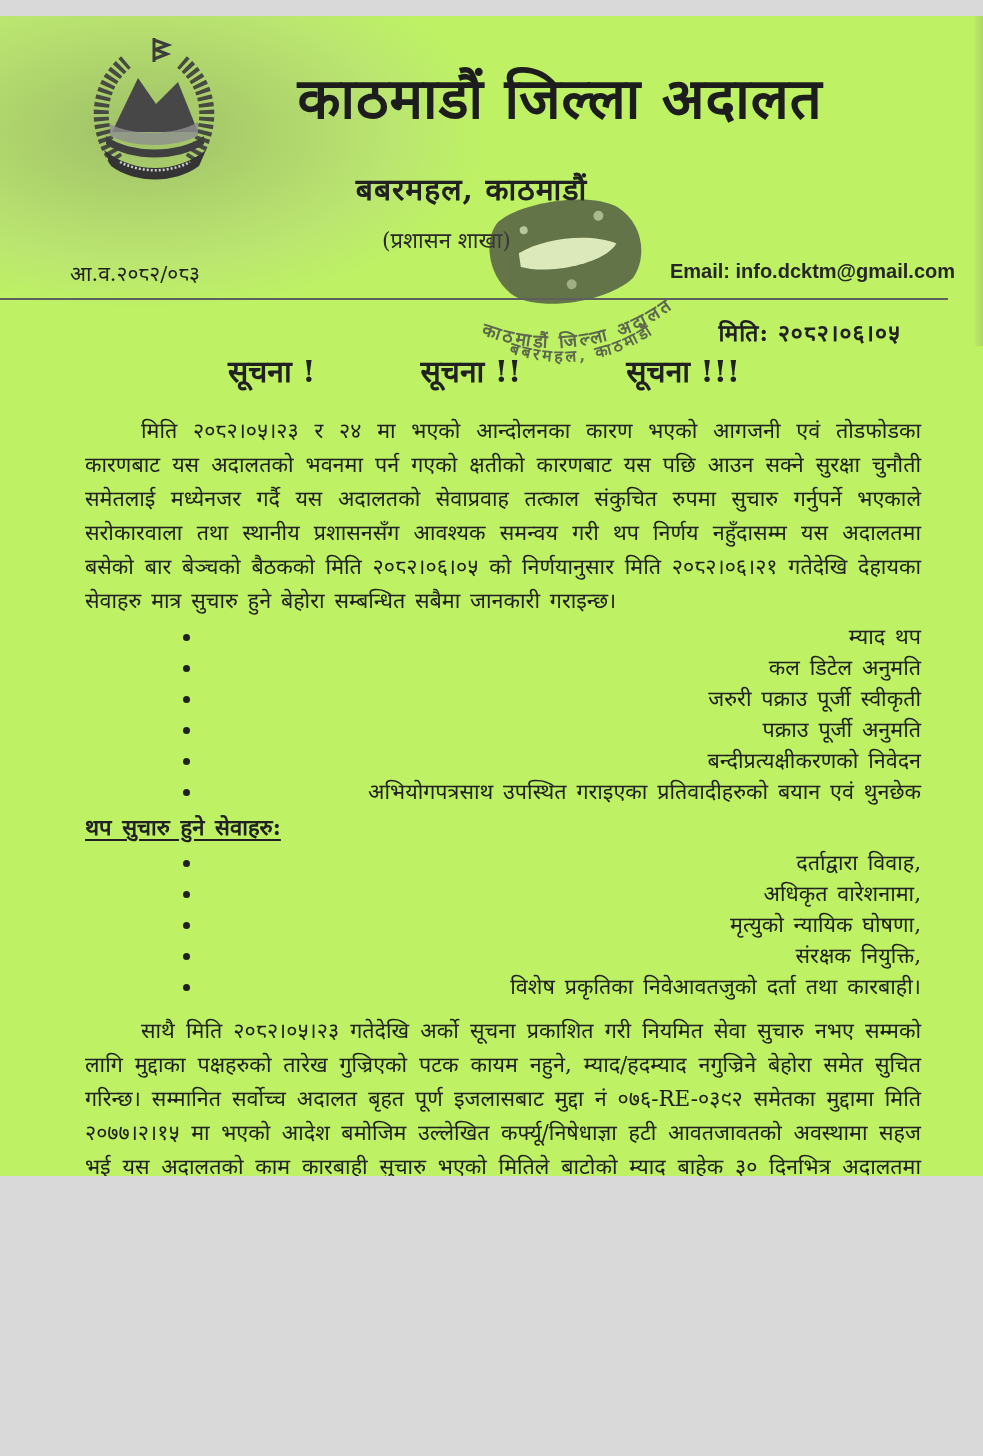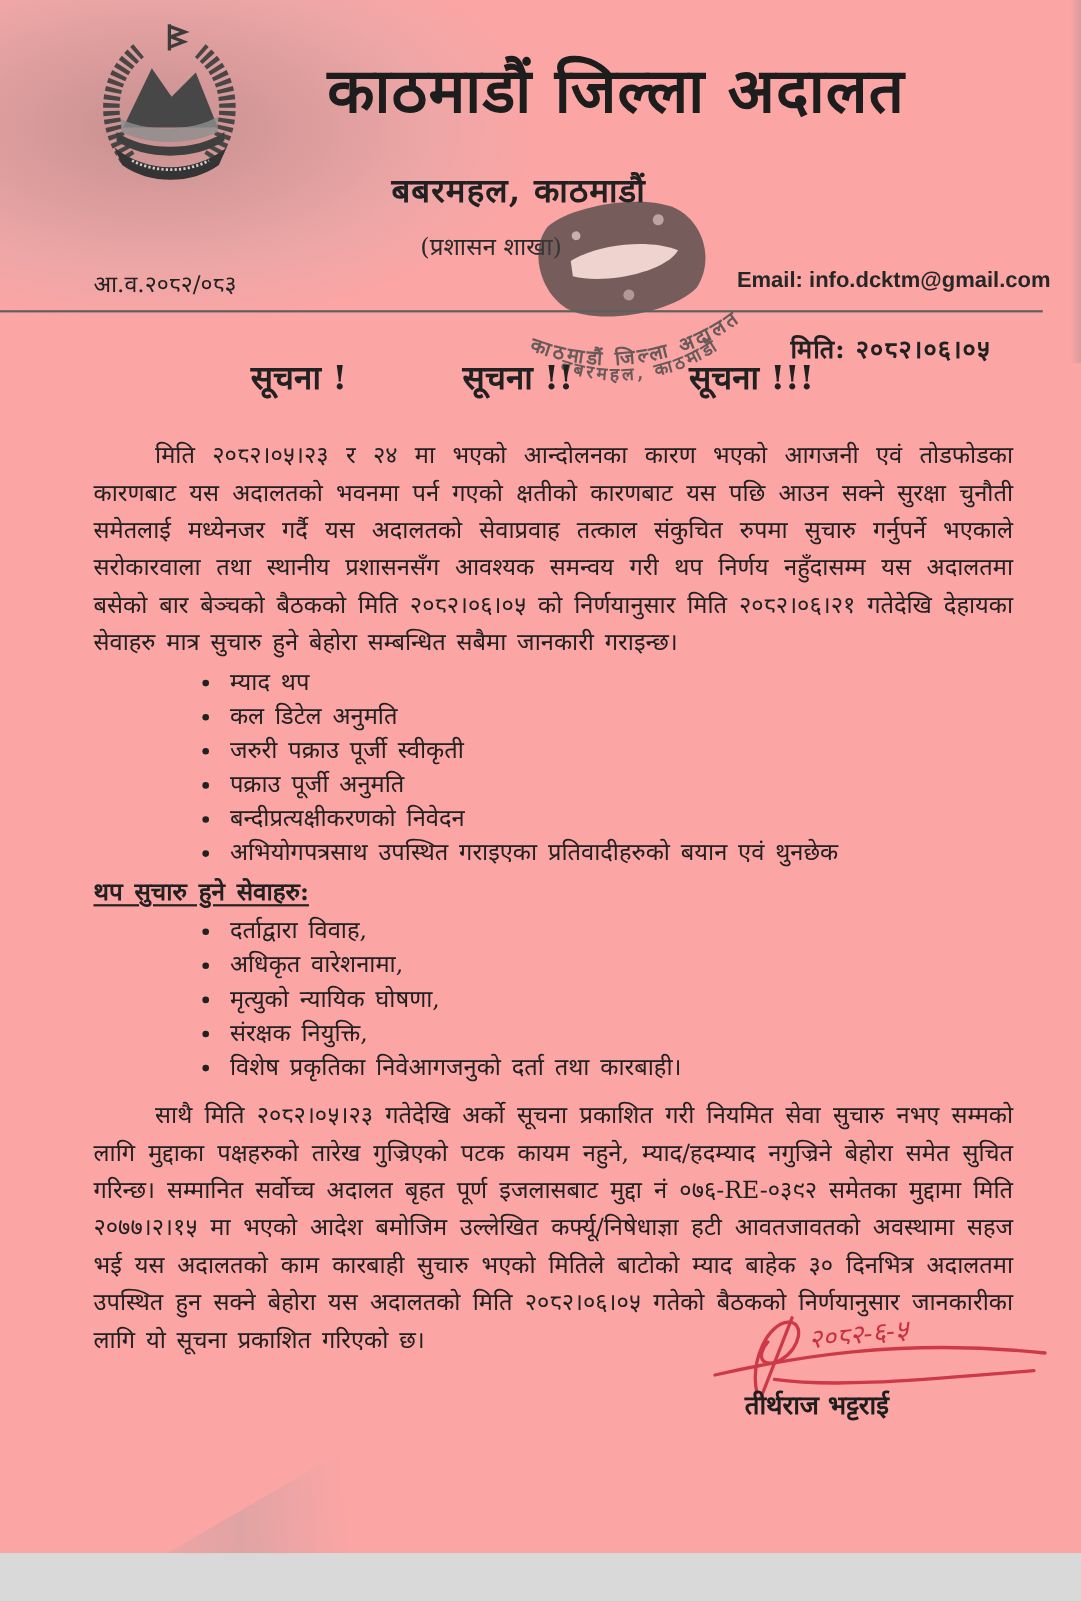"काठमाडौं जिल्ला अदालत" .page { background: #fca5a5 -> #bef264; height: 1412px -> 1160px; margin: 0 auto -> 16px auto }
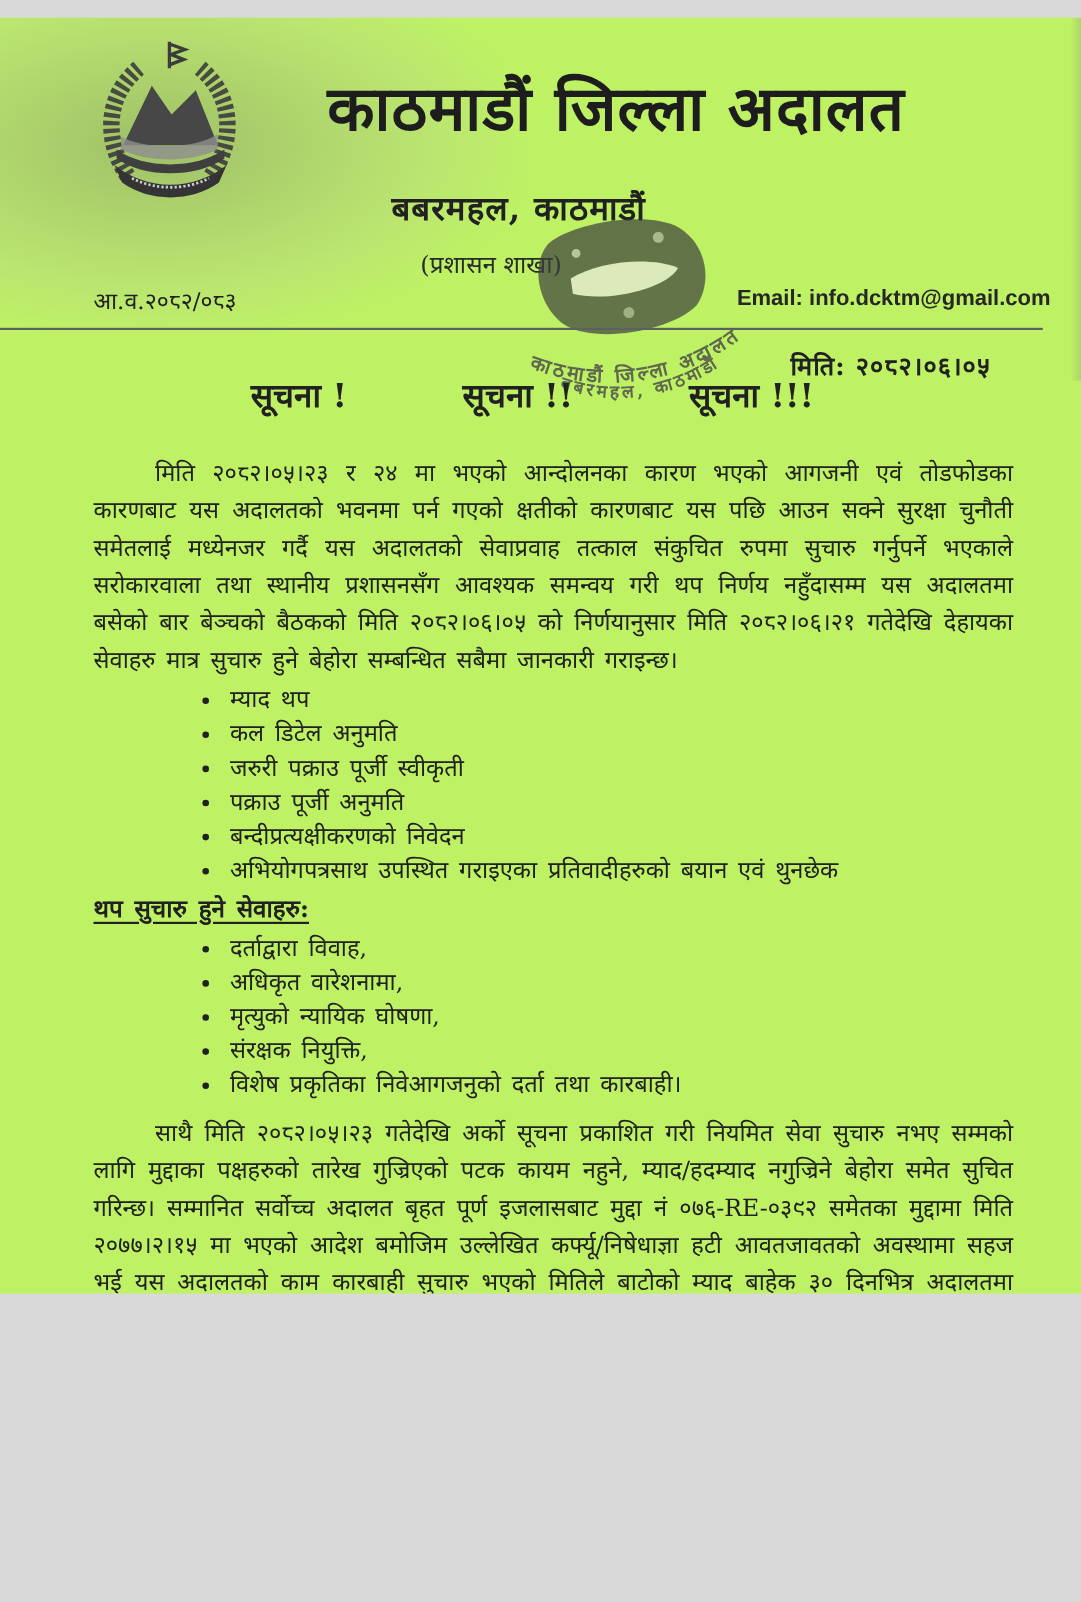"आ.व.२०८२/०८३" .fiscal { left: 85px -> 70px }
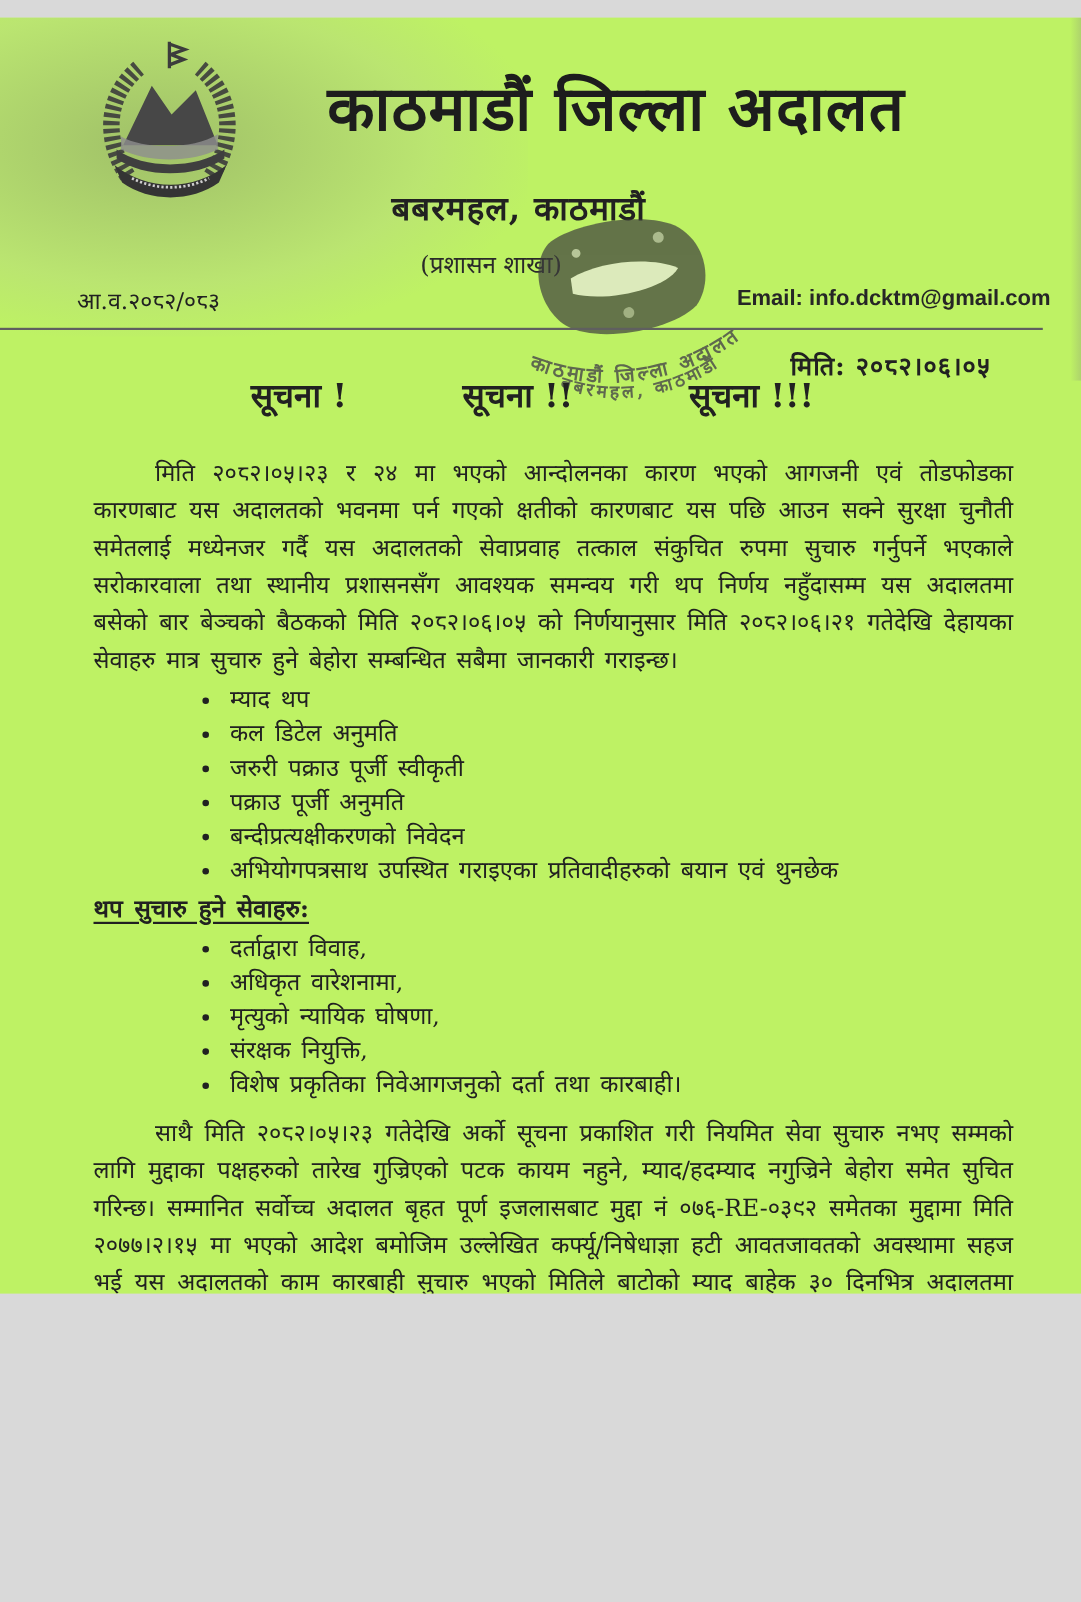"सूचना !" .notice-titles { top: 322px -> 334px }
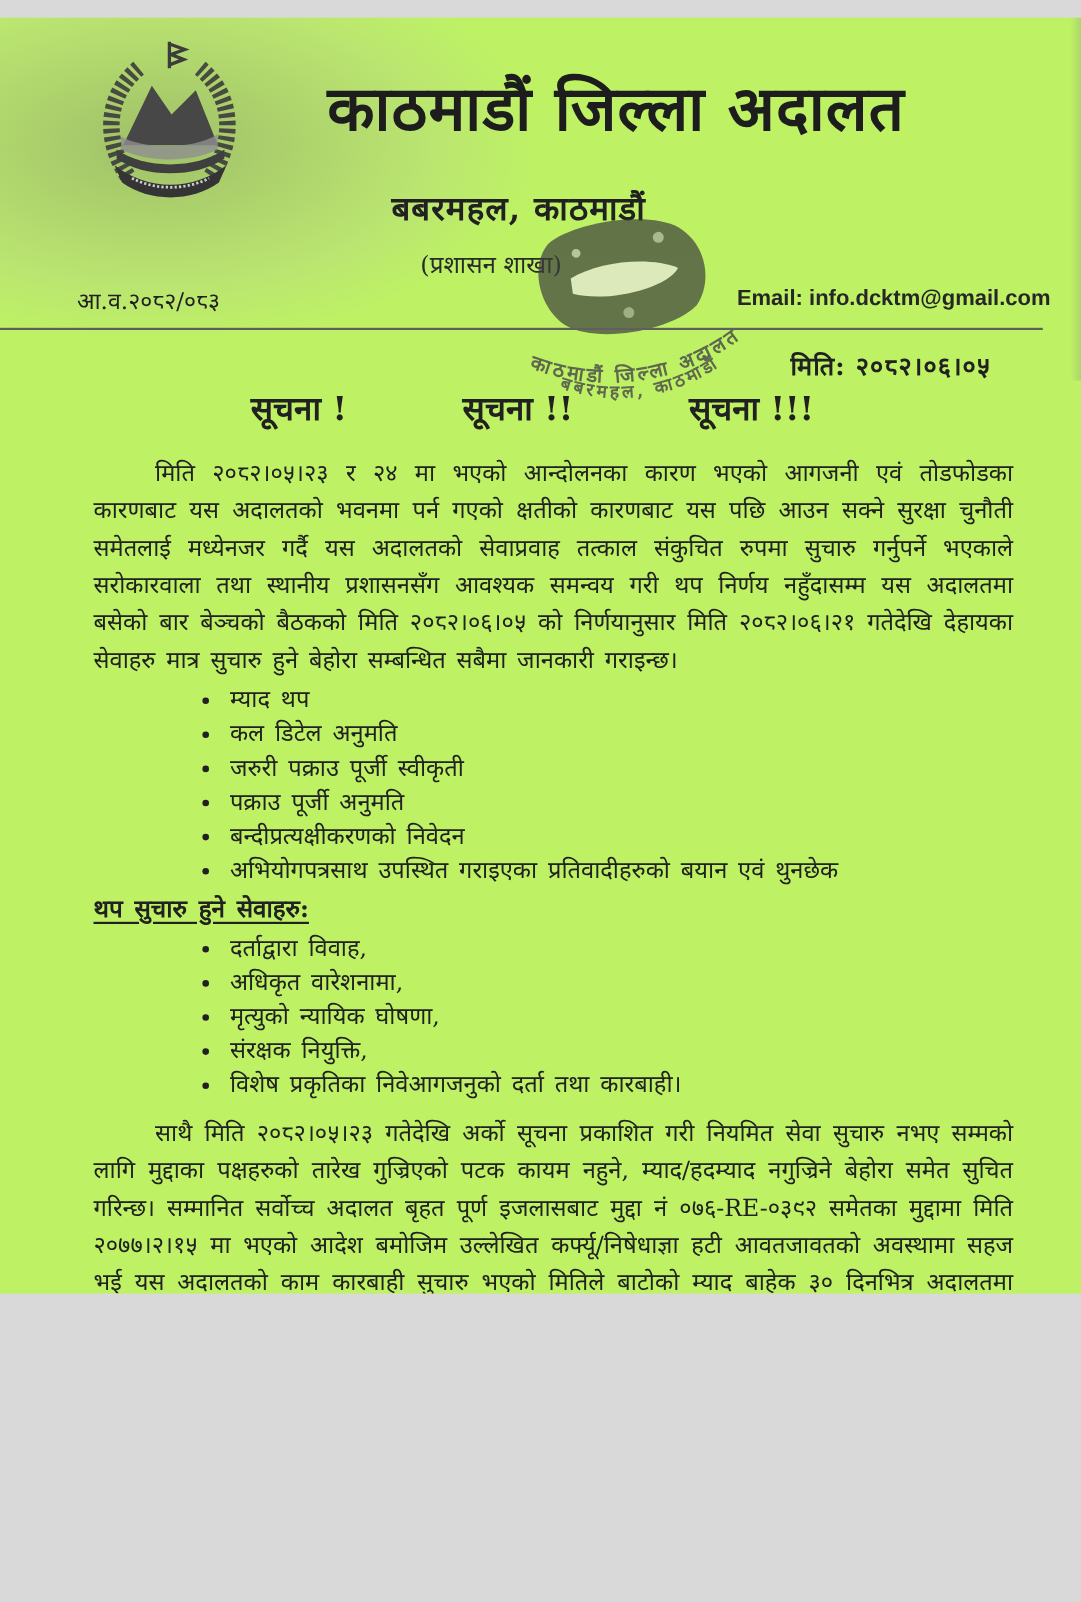"म्याद थप" ul.services li { text-align: none -> right }
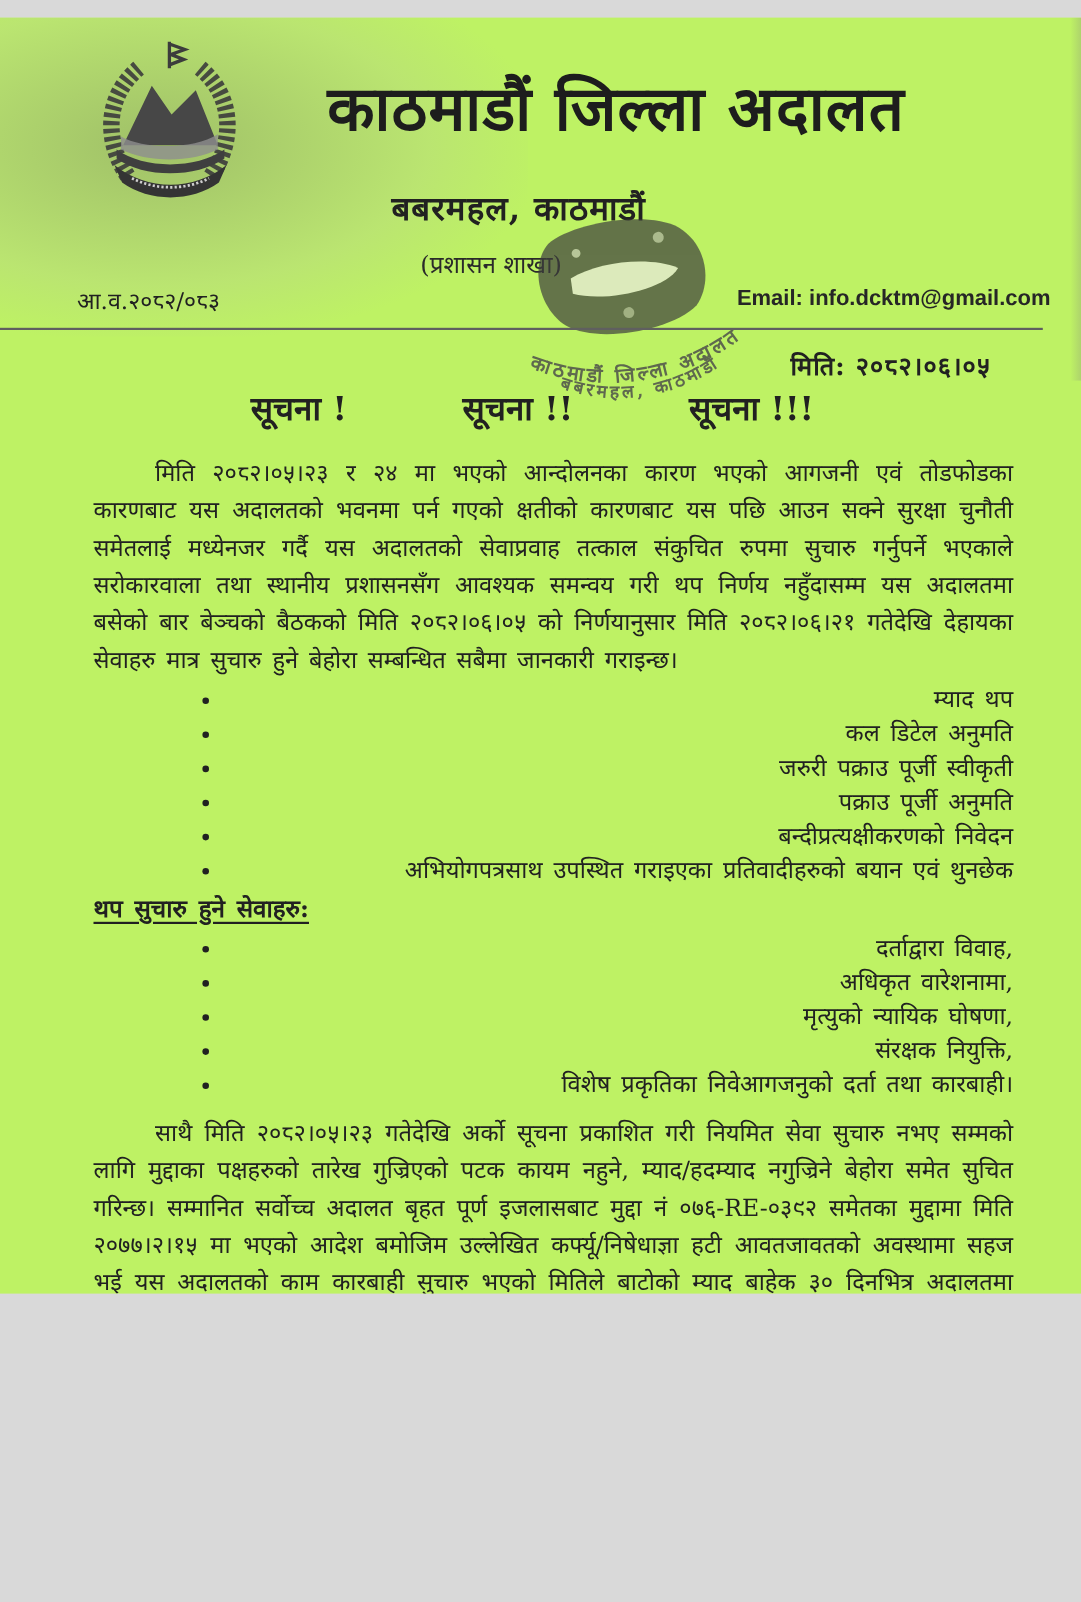"विशेष प्रकृतिका निवेआगजनुको दर्ता तथा" li { text: निवेआगजनुको -> निवेआवतजुको }
